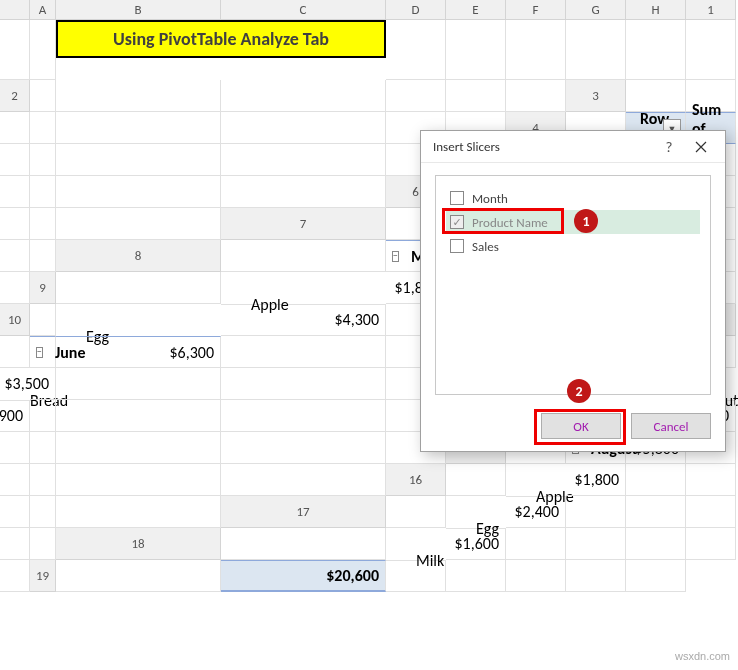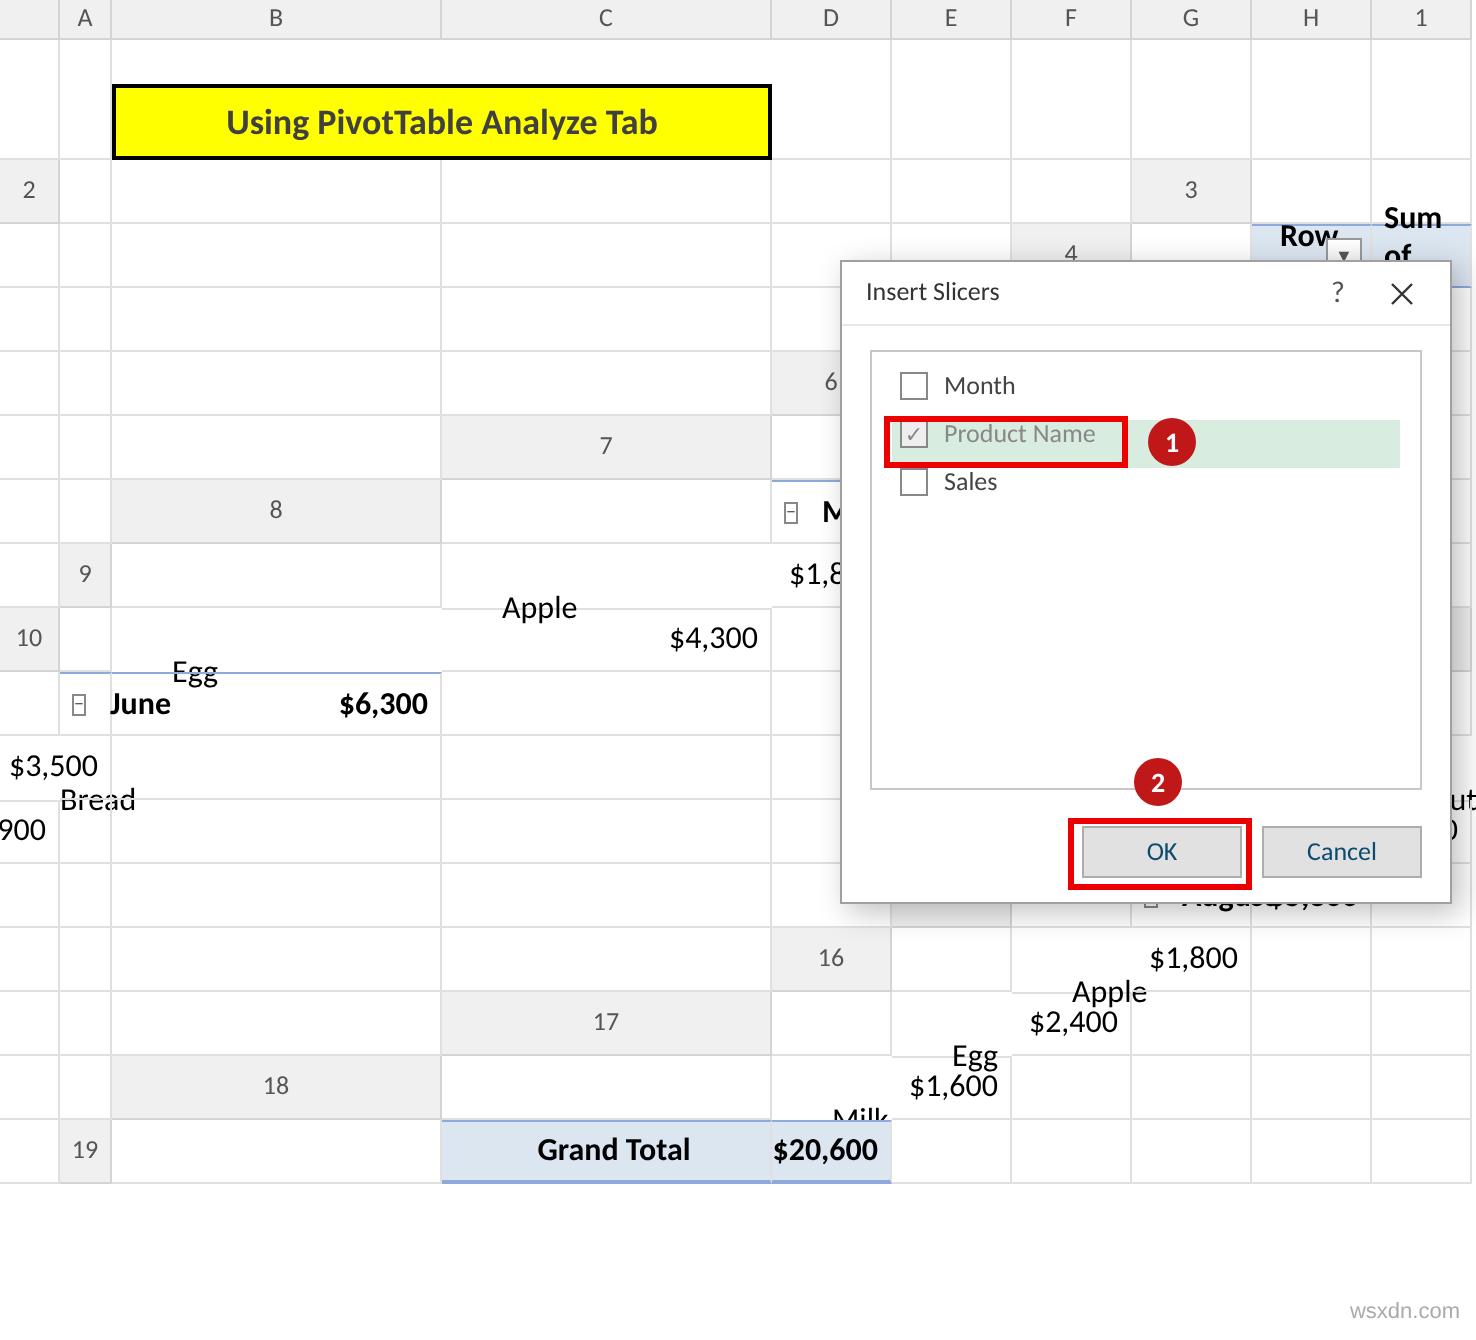"Using PivotTable Analyze Tab" .title-cell { align-items: flex-end -> flex-start }
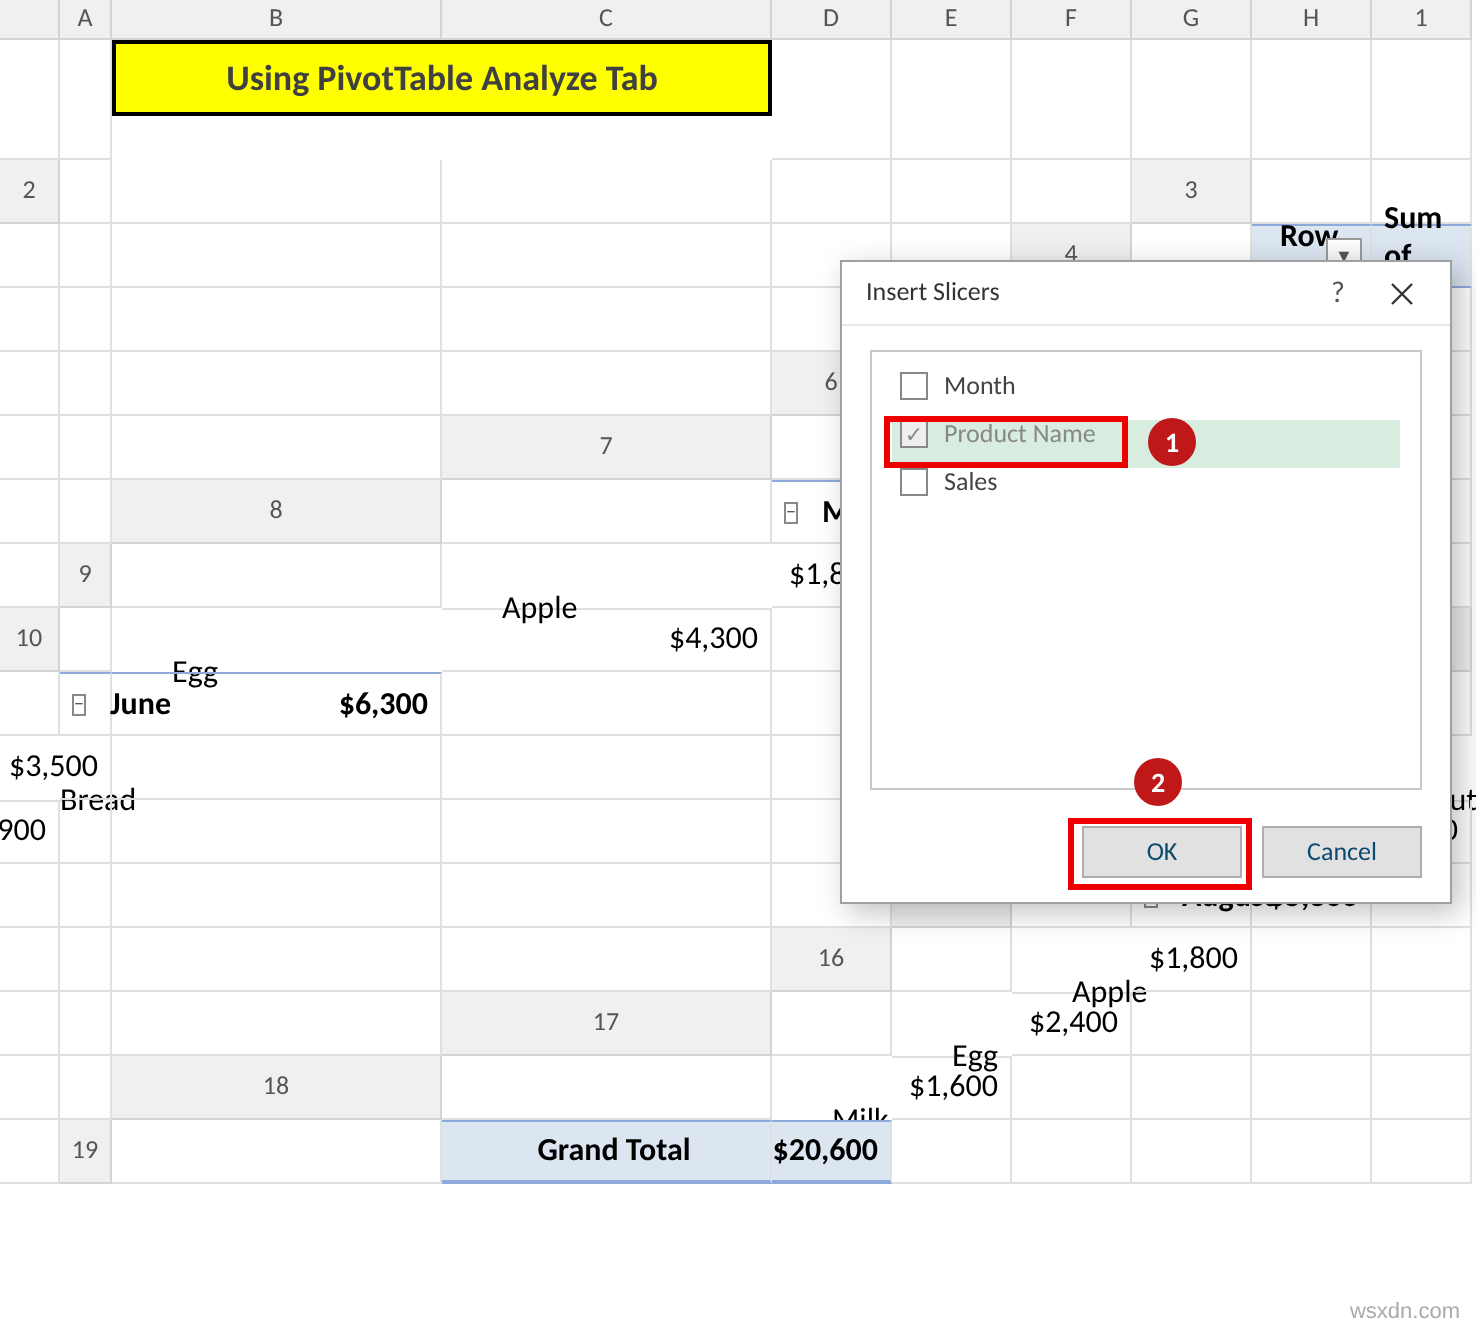"Month" .opt-row { align-items: flex-start -> center }
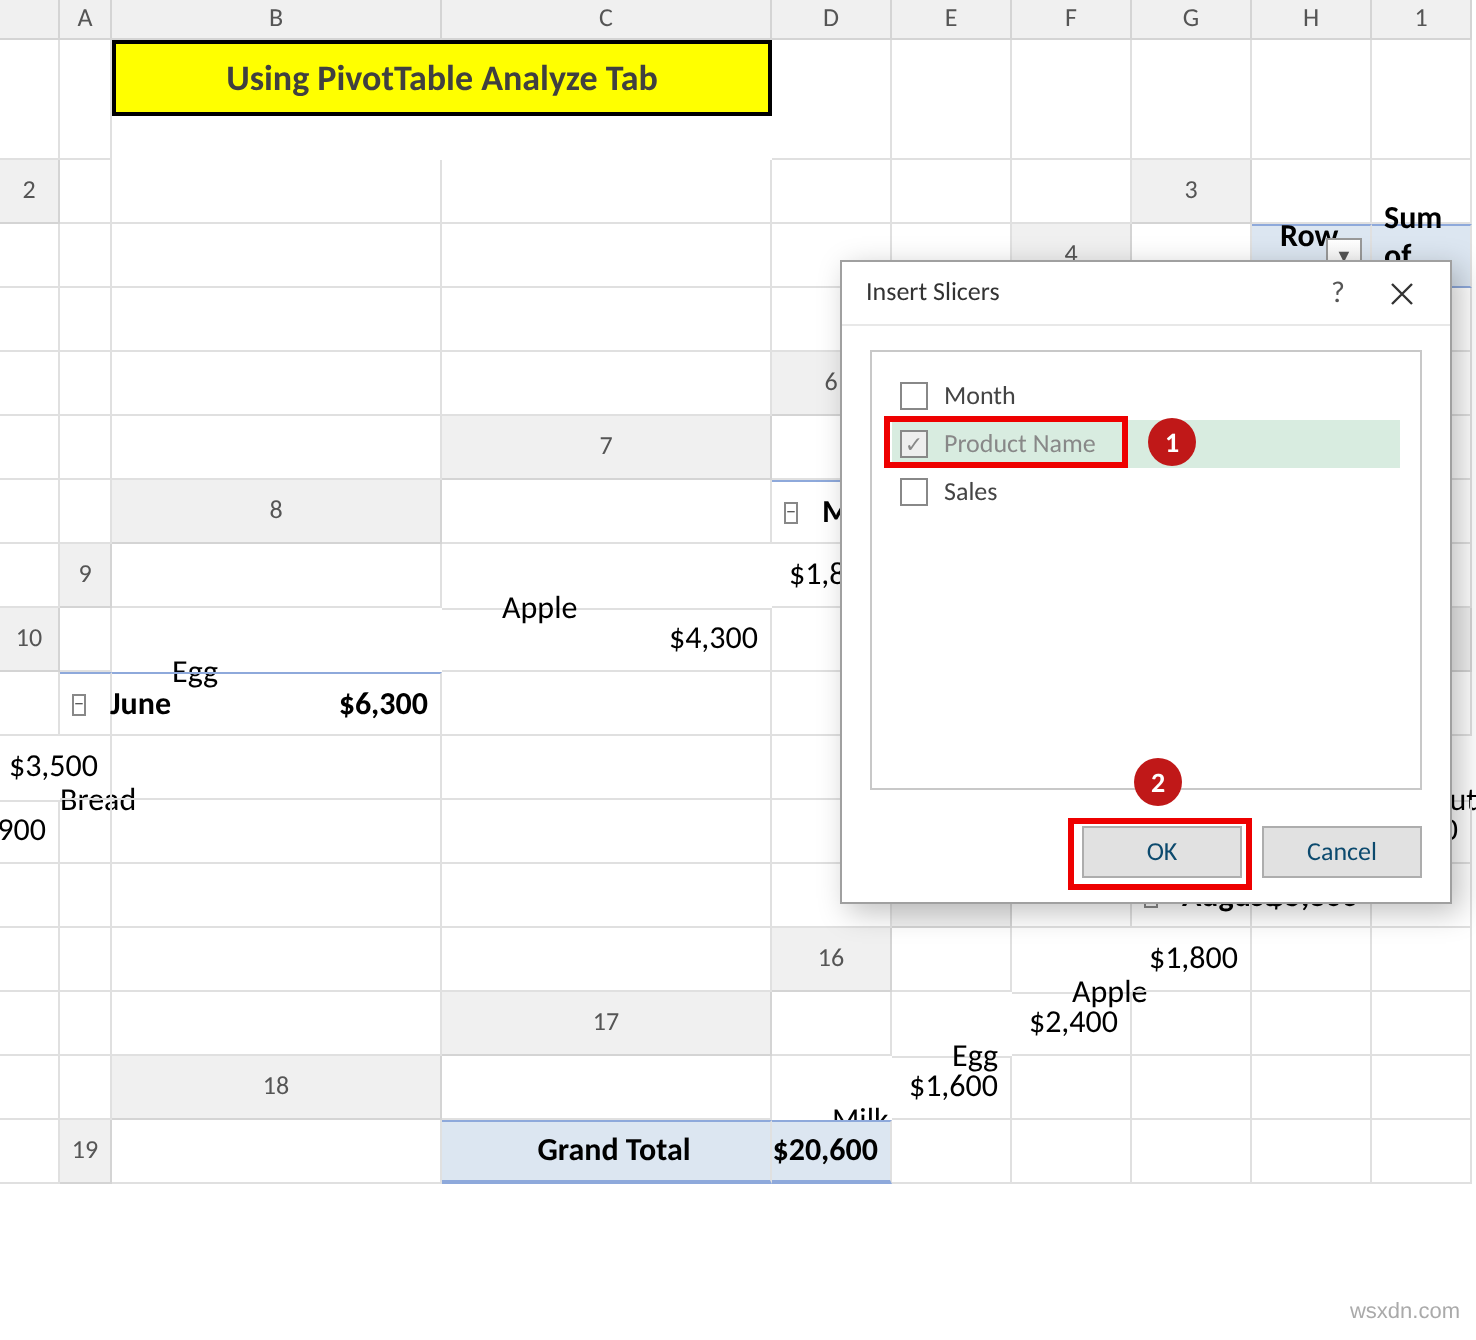"$6,300" .num.bold { font-weight: bold -> normal }
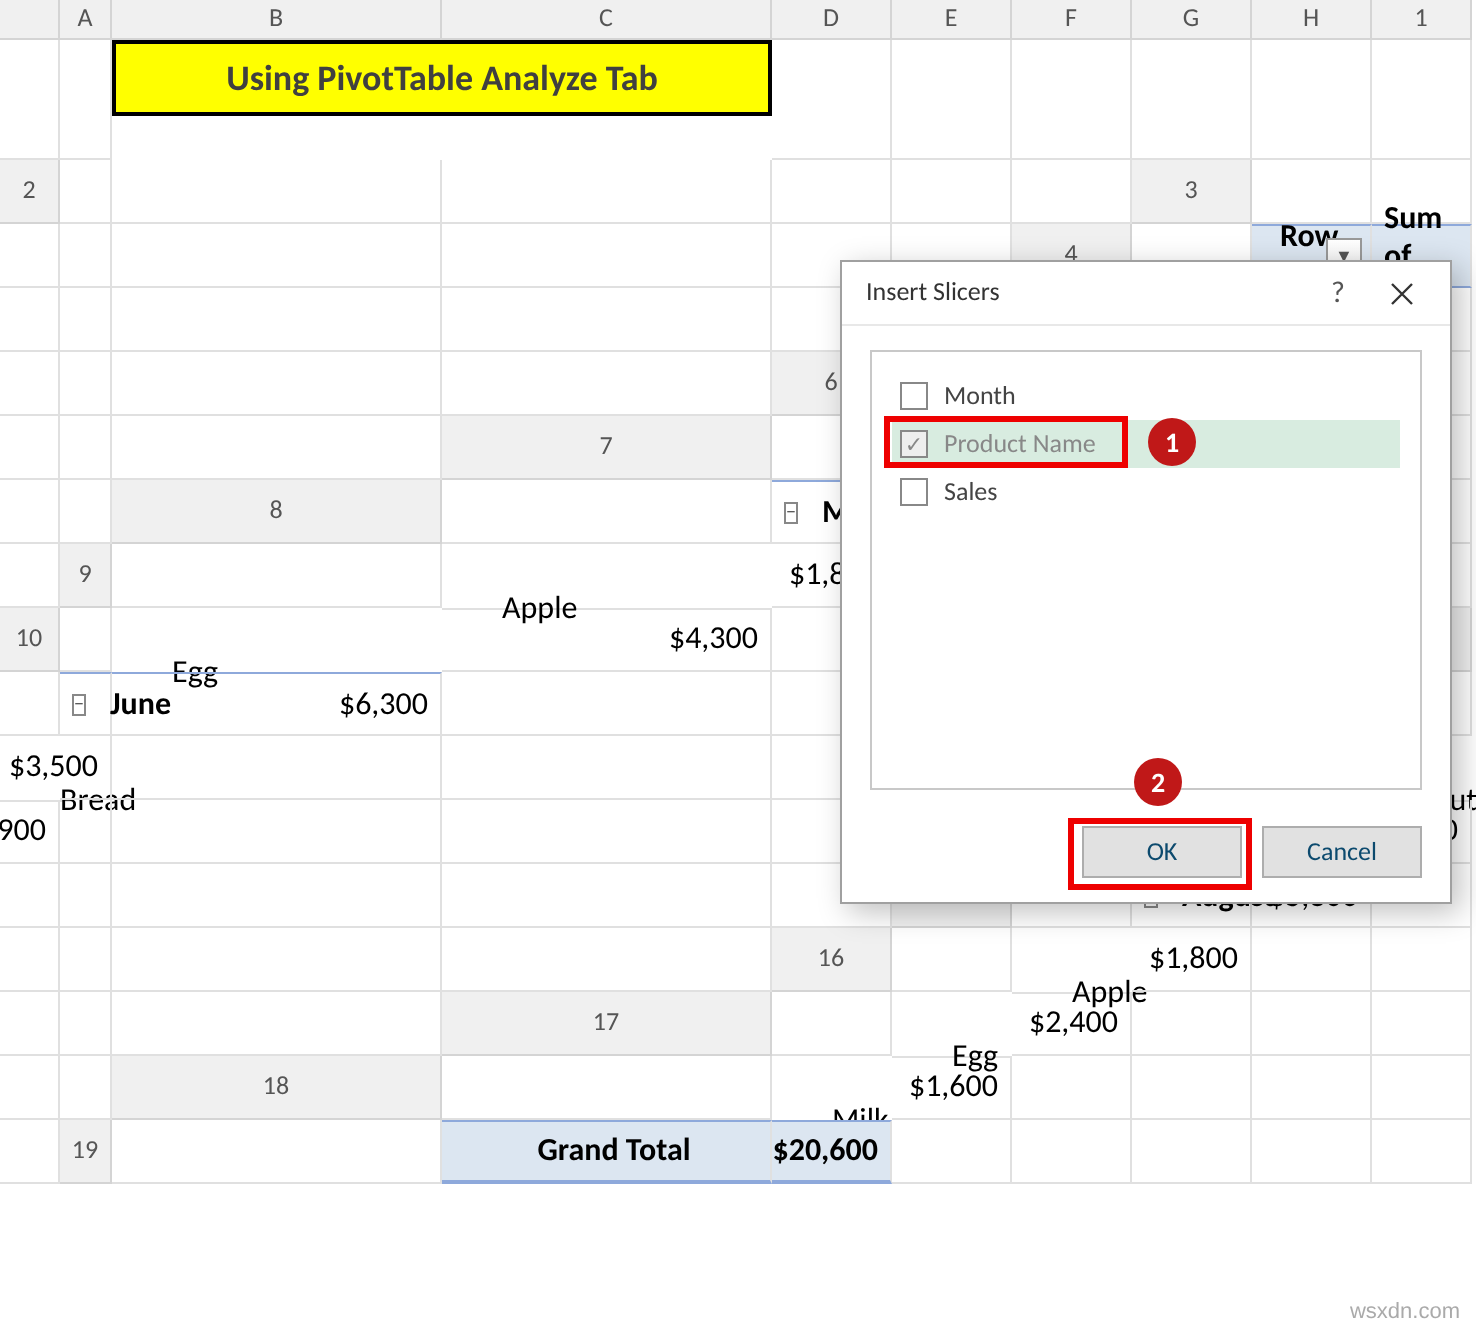"OK" .dlg-btn { color: #0c4a6e -> #a21caf }
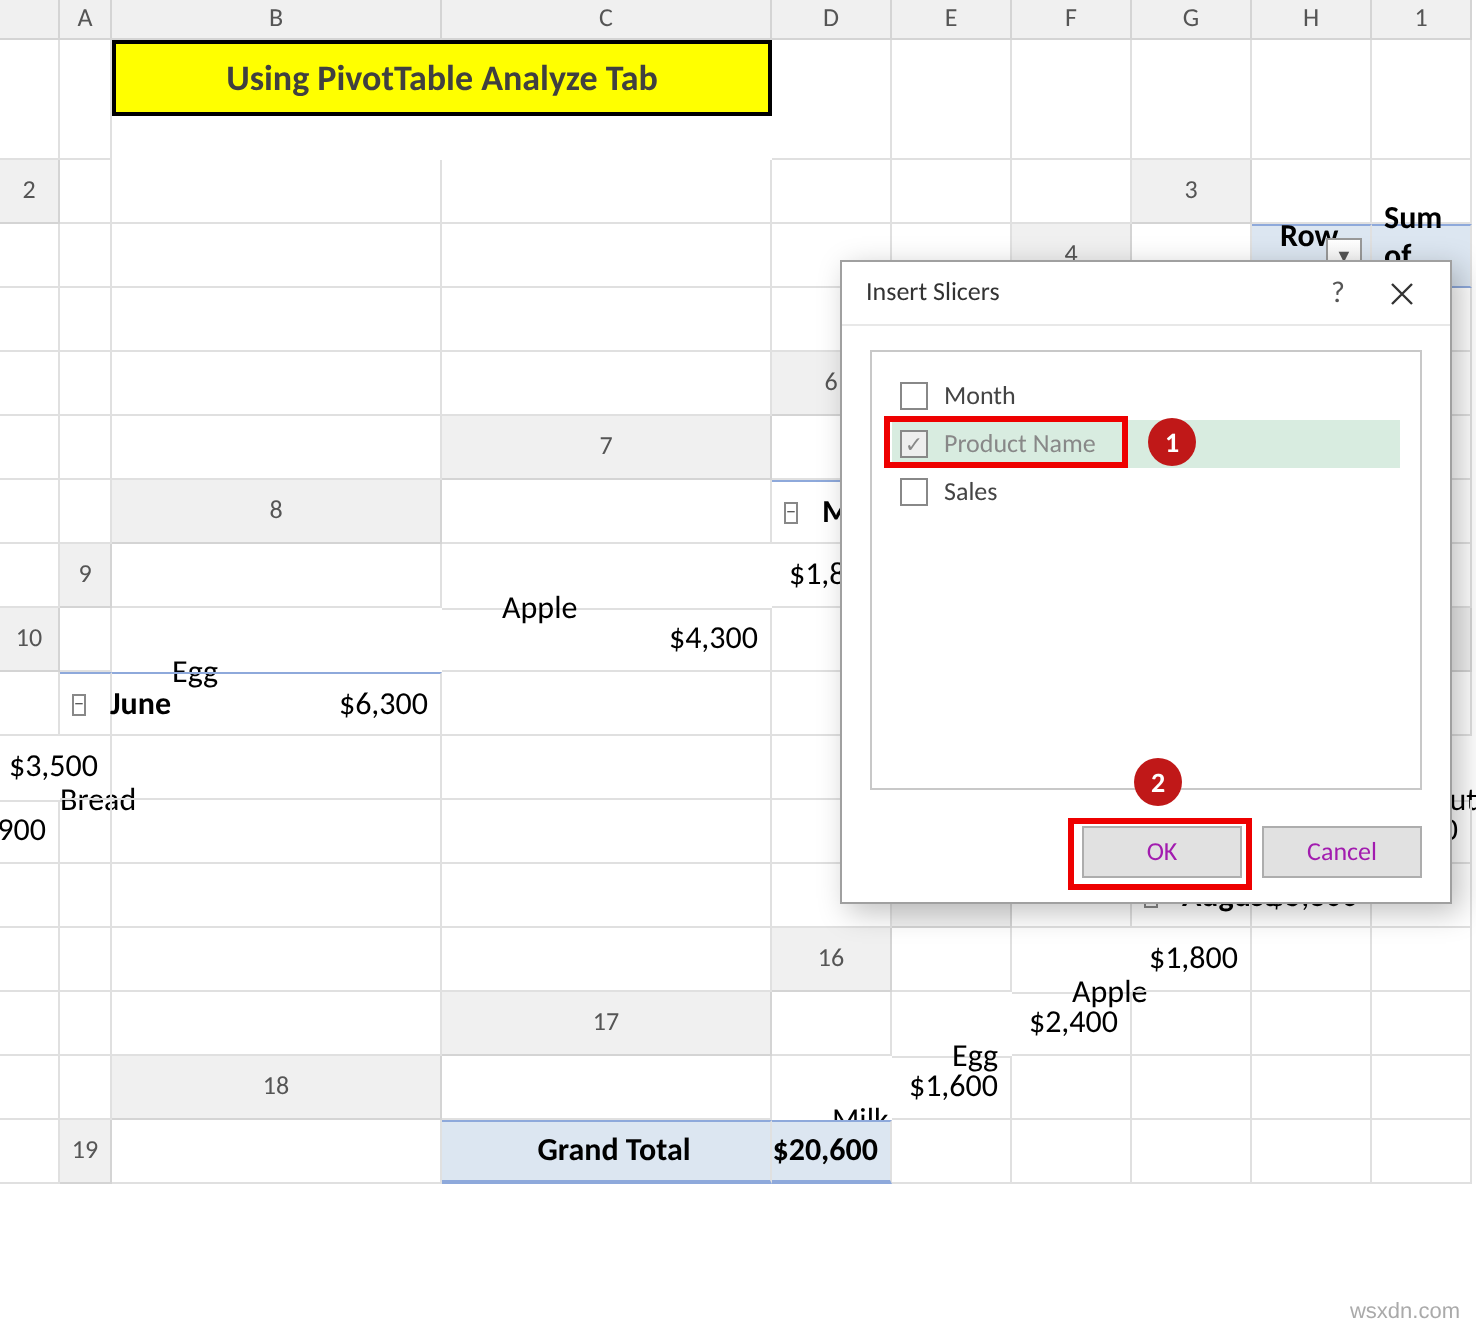"Grand Total" div.cell { html: <div>Grand Total</div> -> none }
